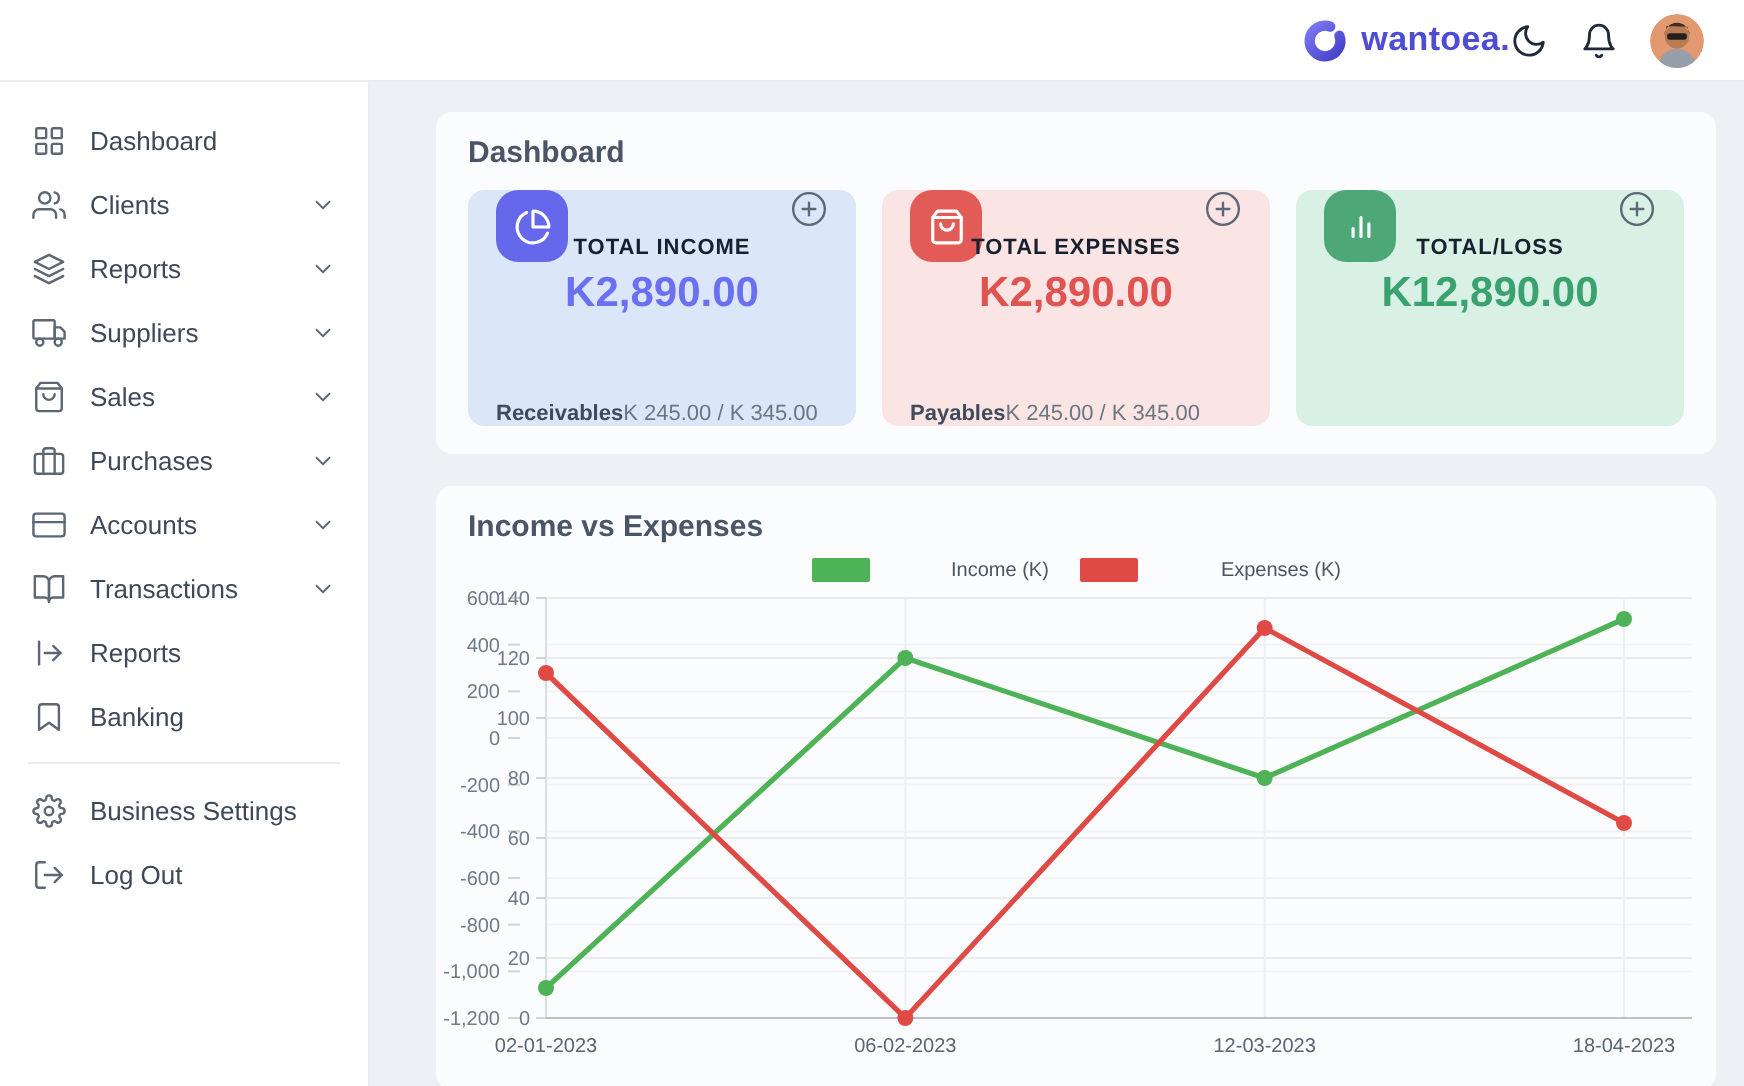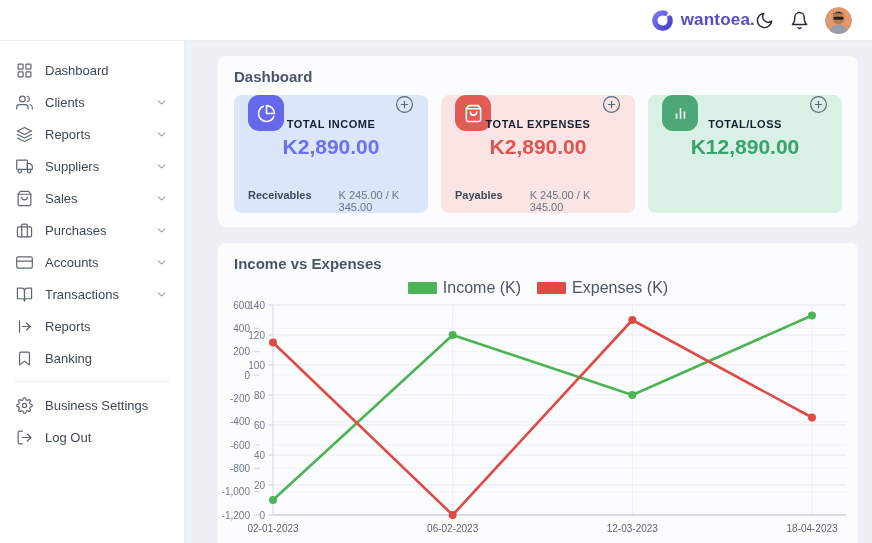"Receivables" .card-foot { gap: 27px -> none }
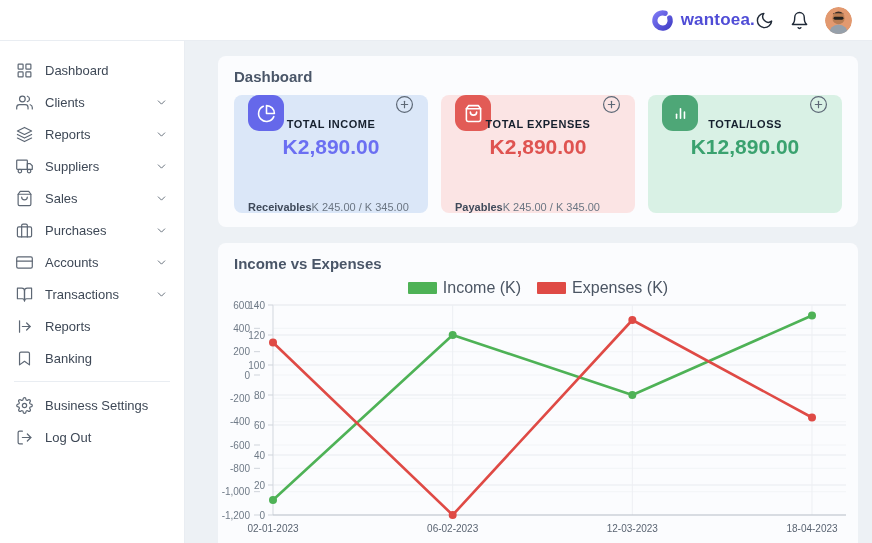"Income (K)" .legend-label { font-size: 16px -> 10px; margin-left: none -> 35px }
